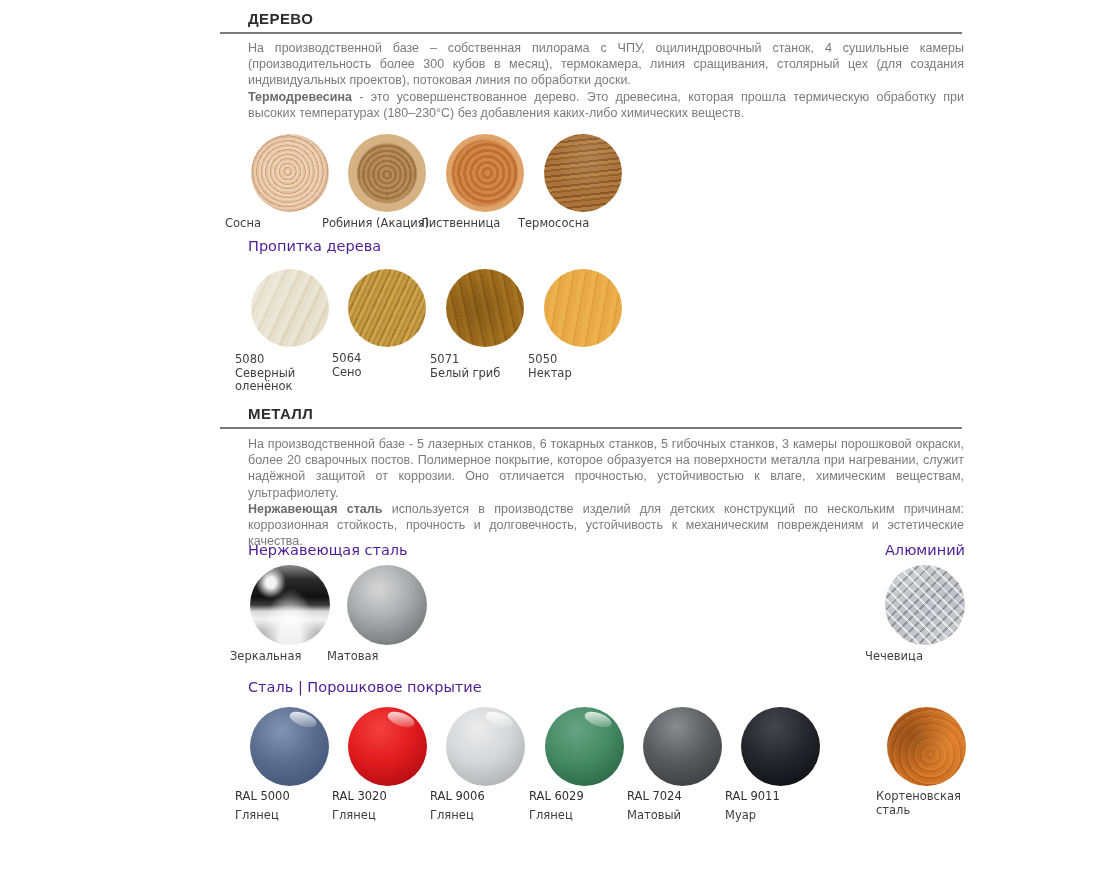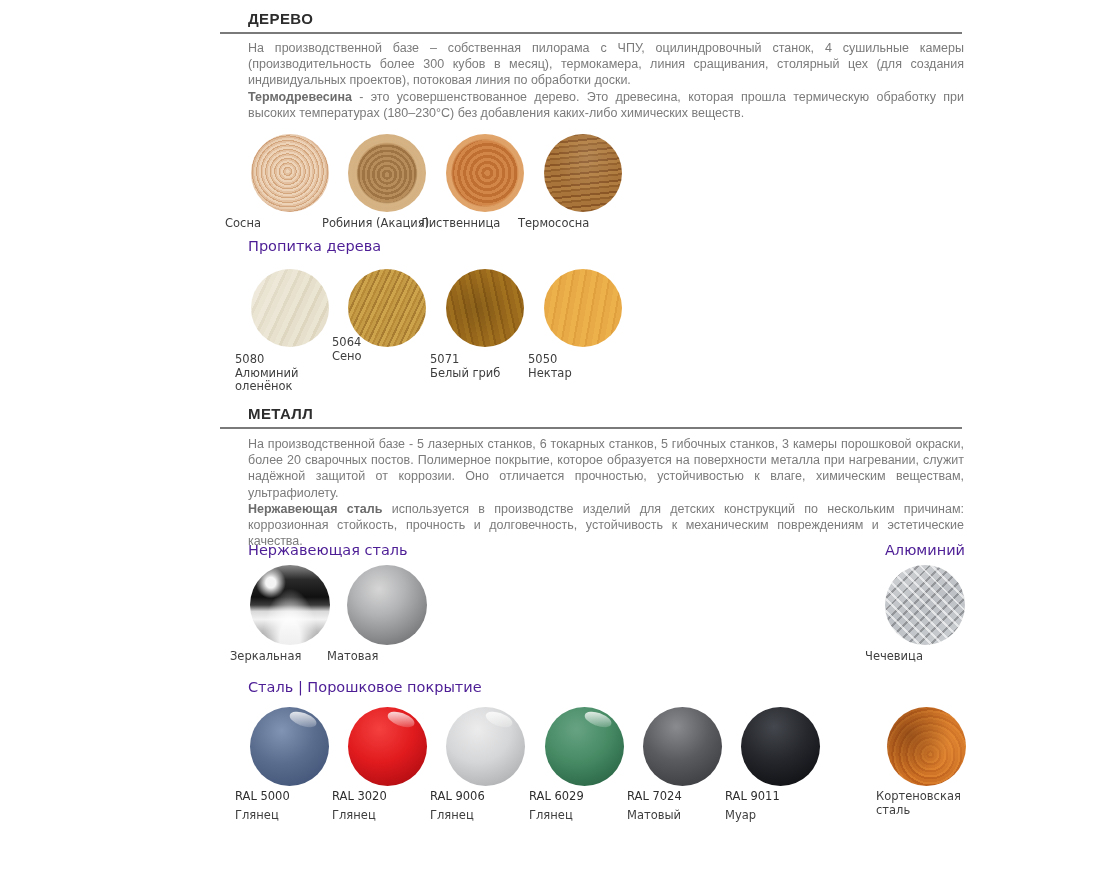"5064" div.clabel { top: 336px -> 352px }
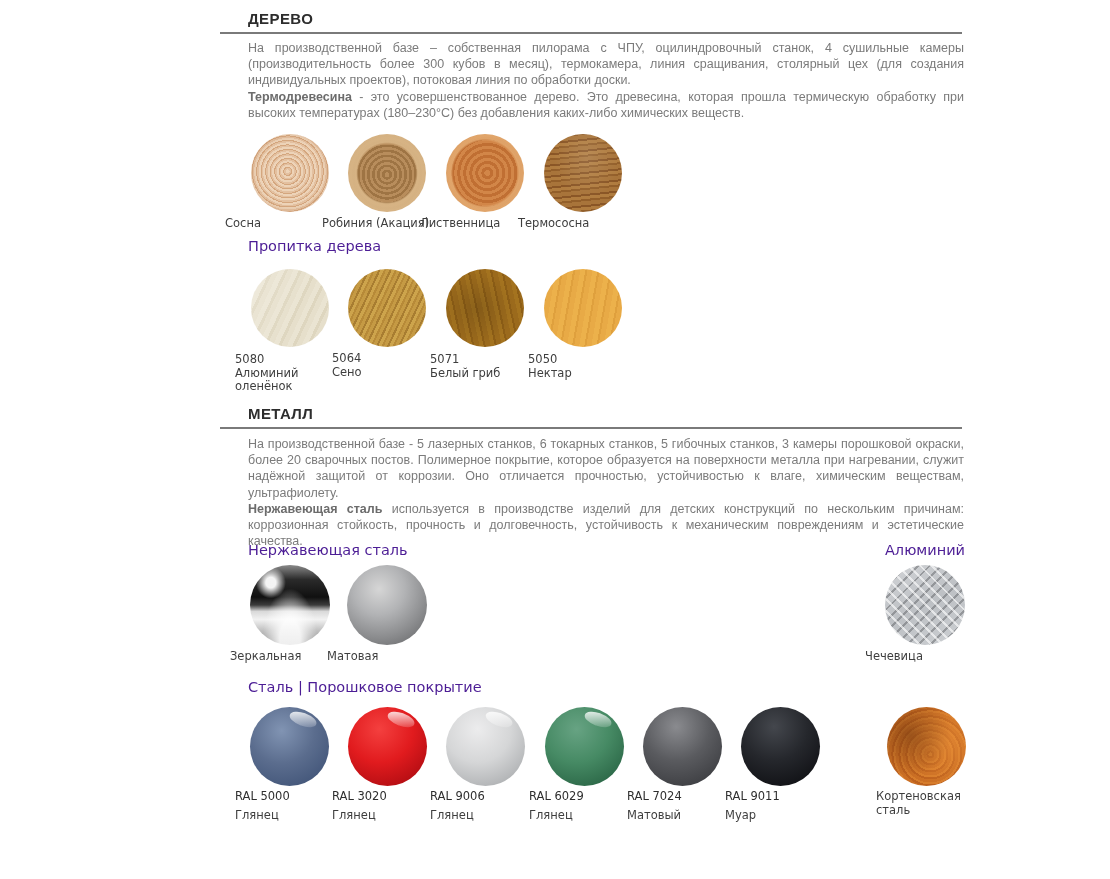"Алюминий оленёнок" div { text: Алюминий -> Северный }
